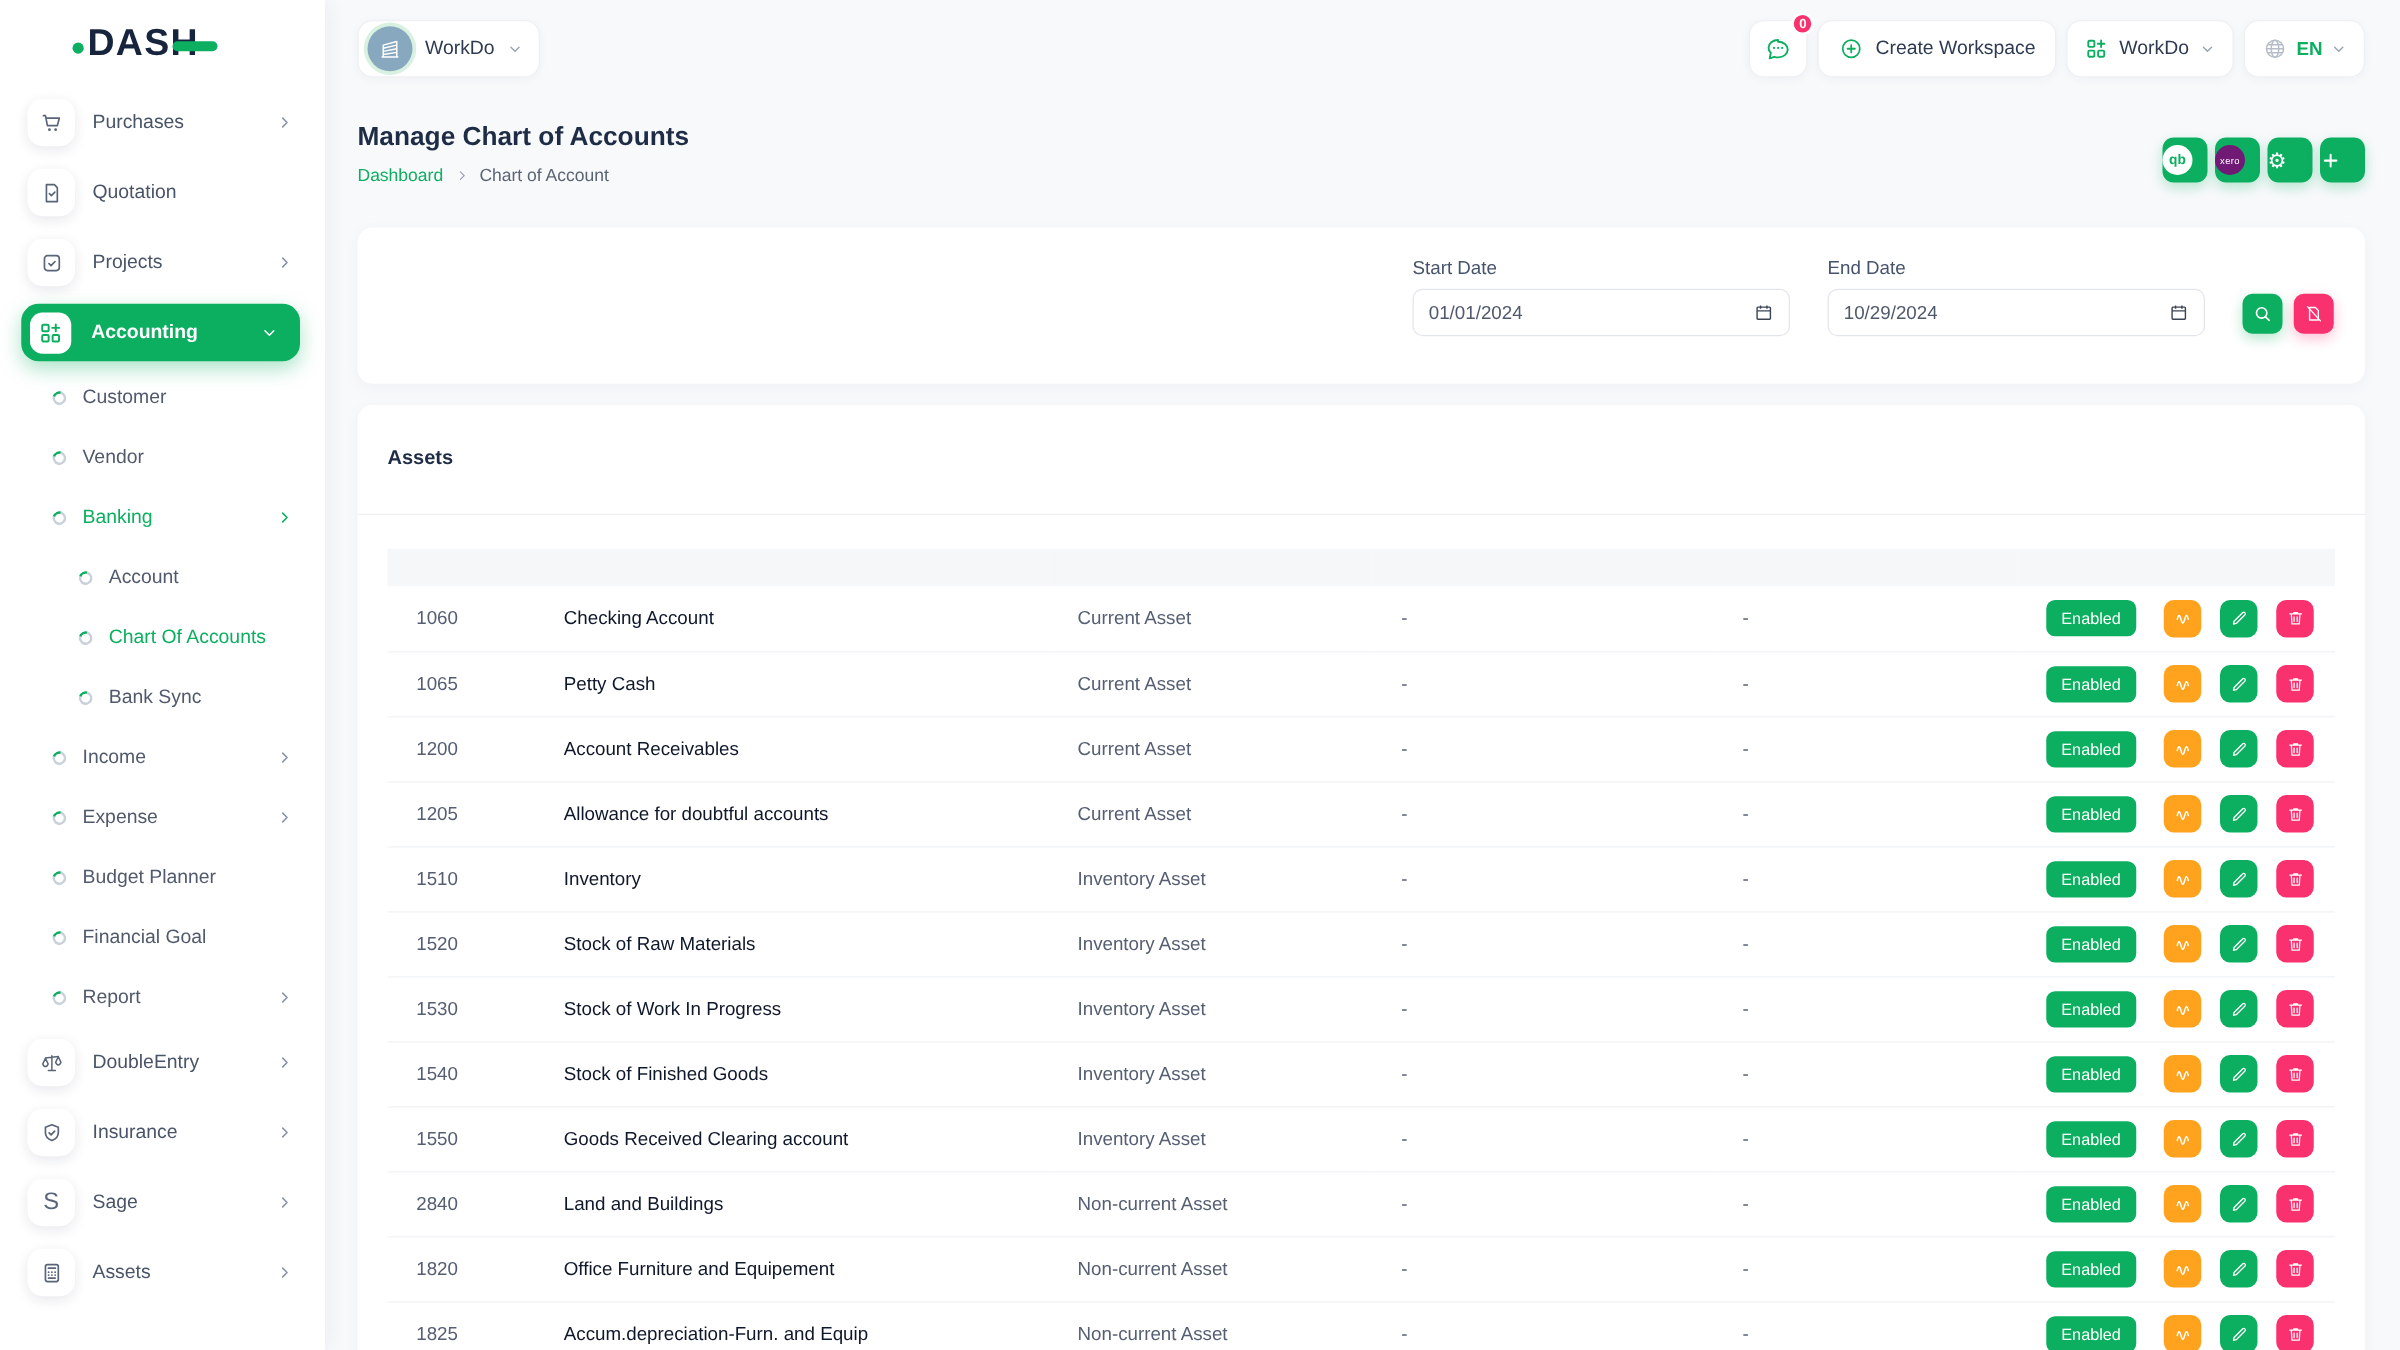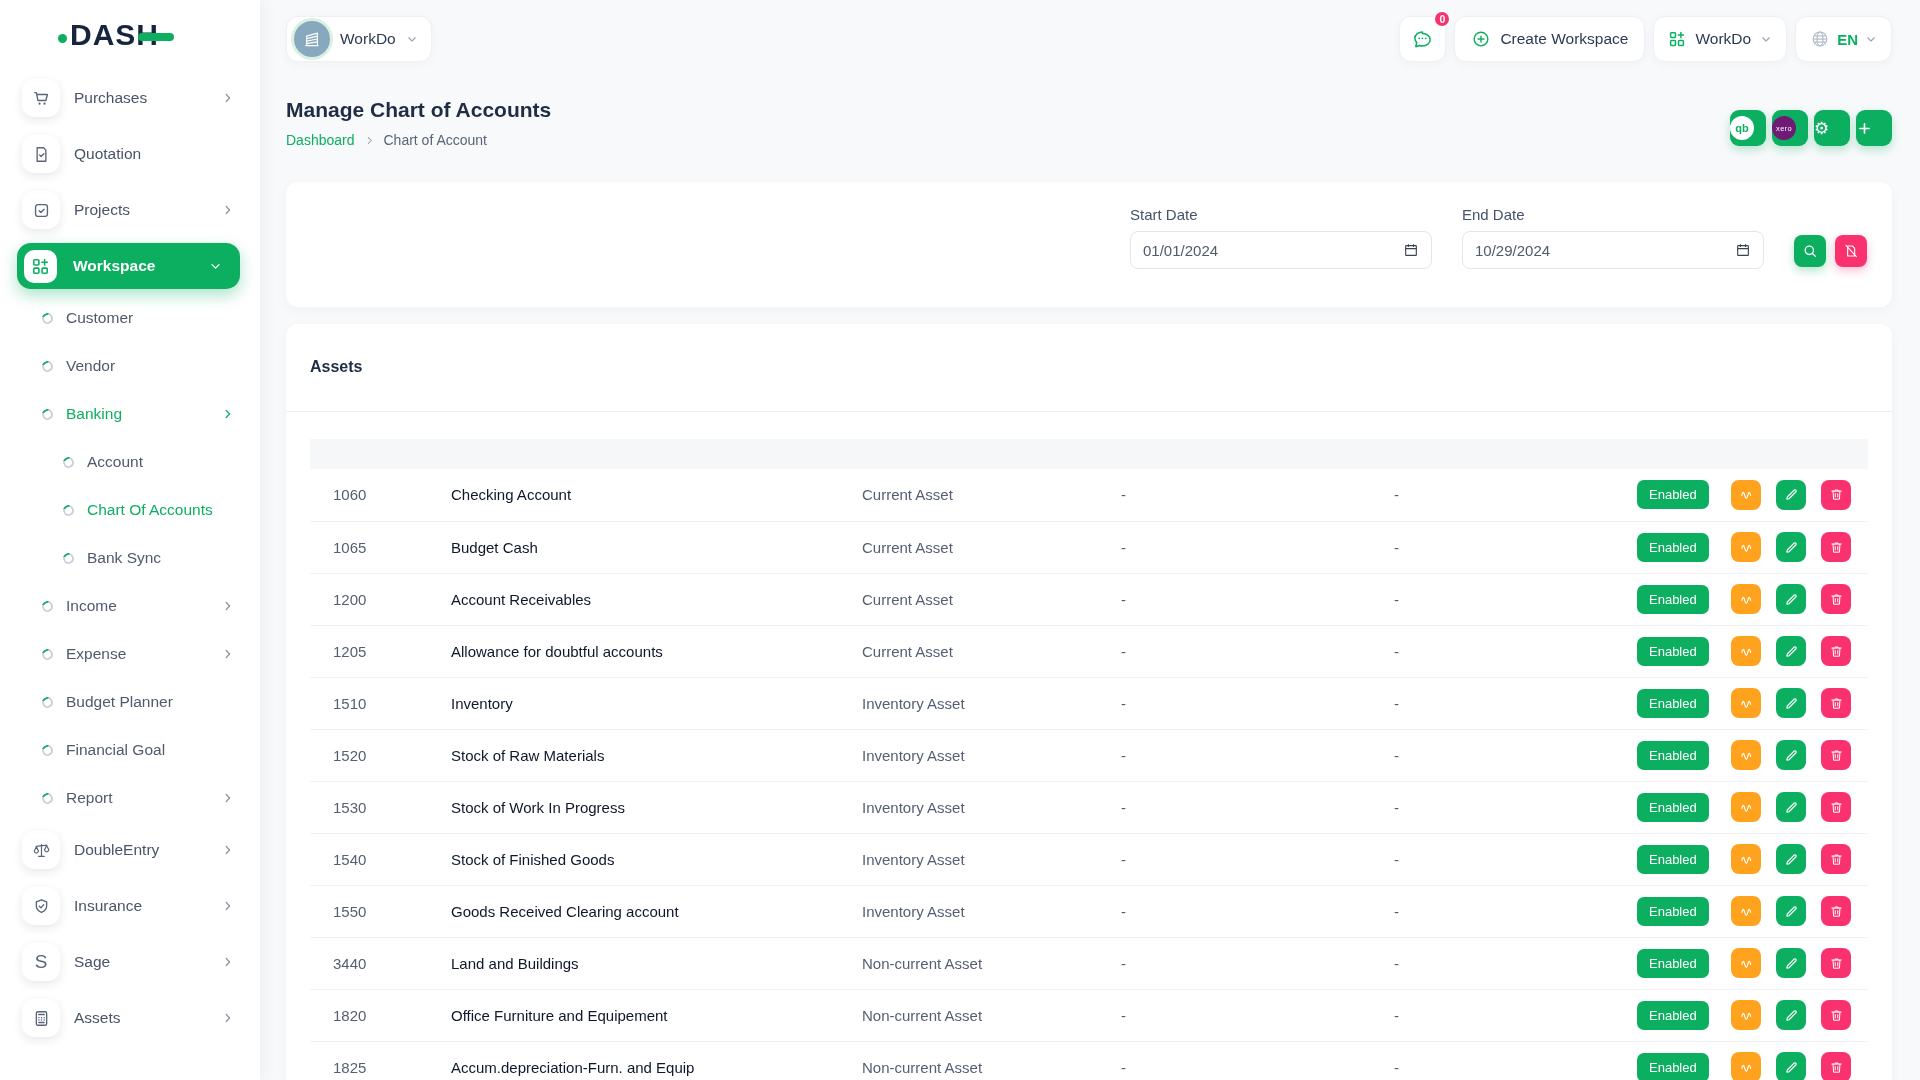"Workspace" span.lbl { text: Workspace -> Accounting }
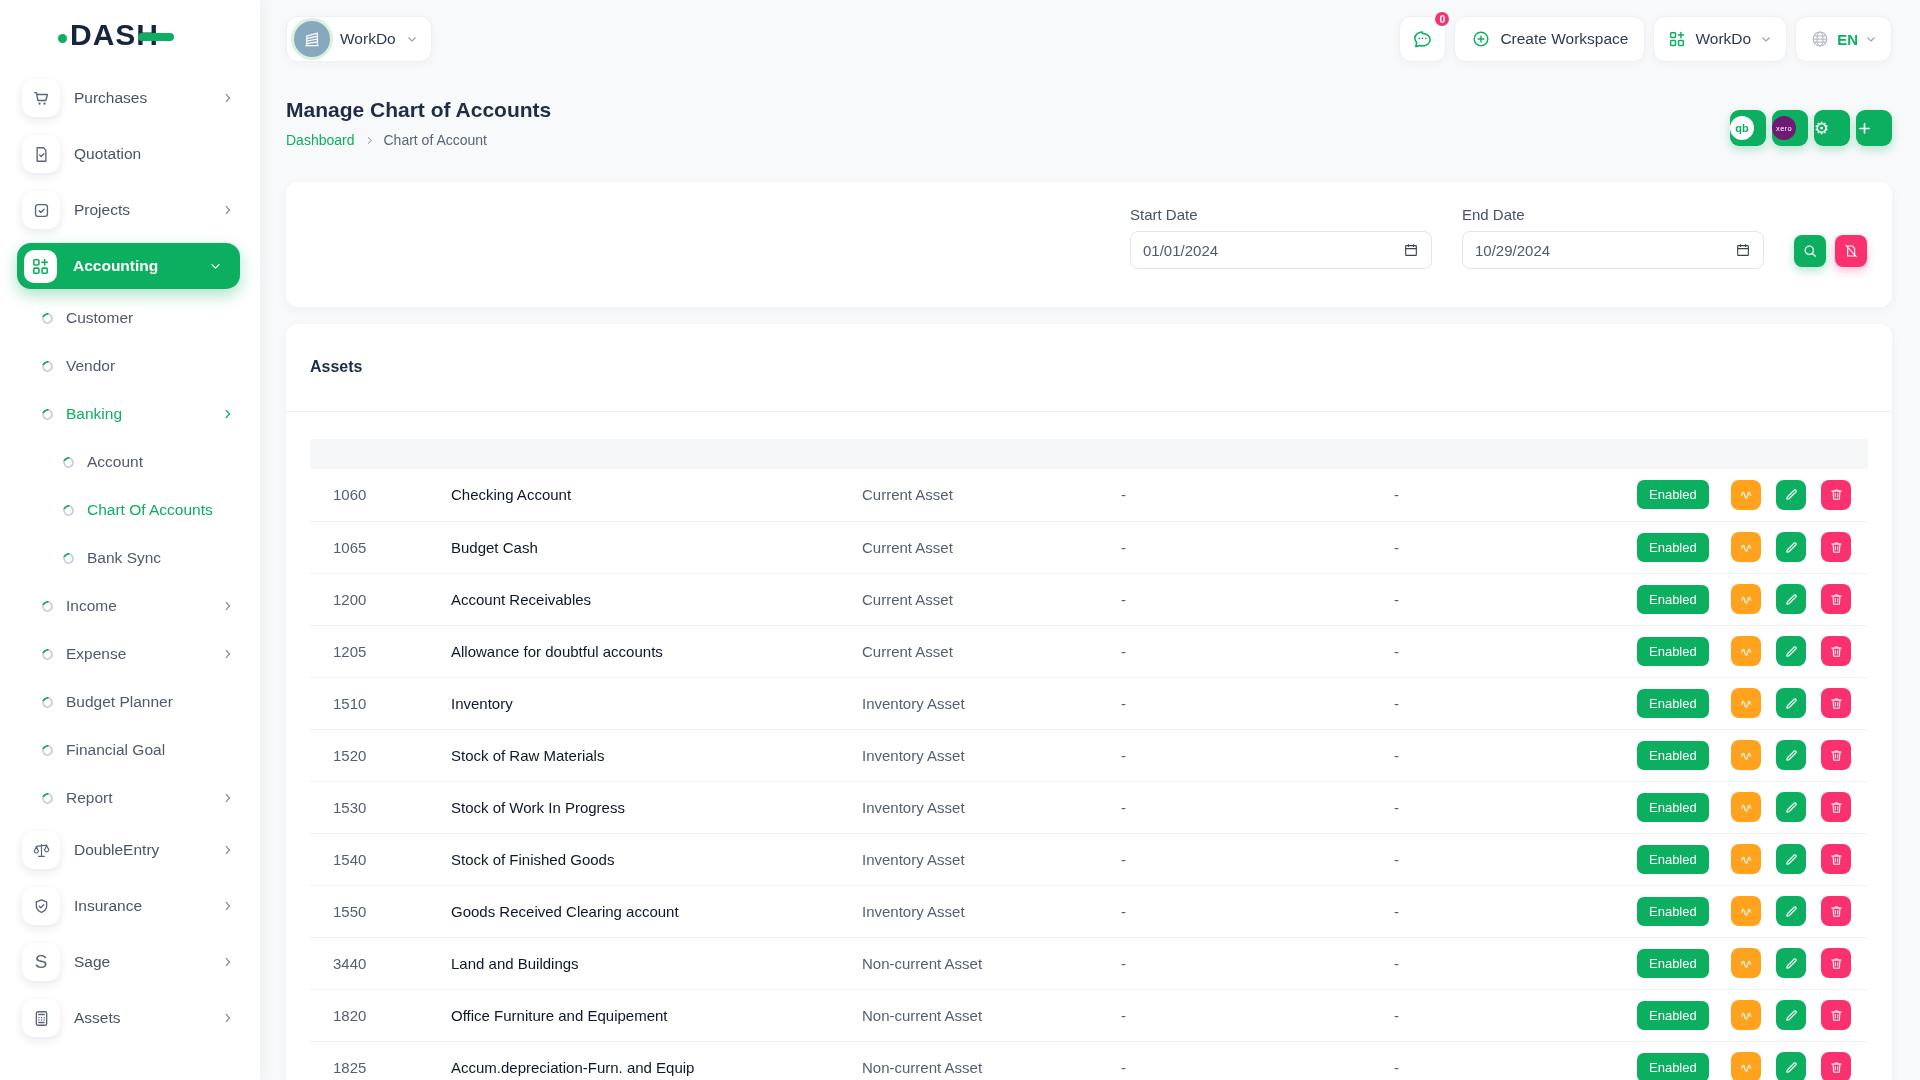"Budget Cash" a.name-link { text: Budget -> Petty }
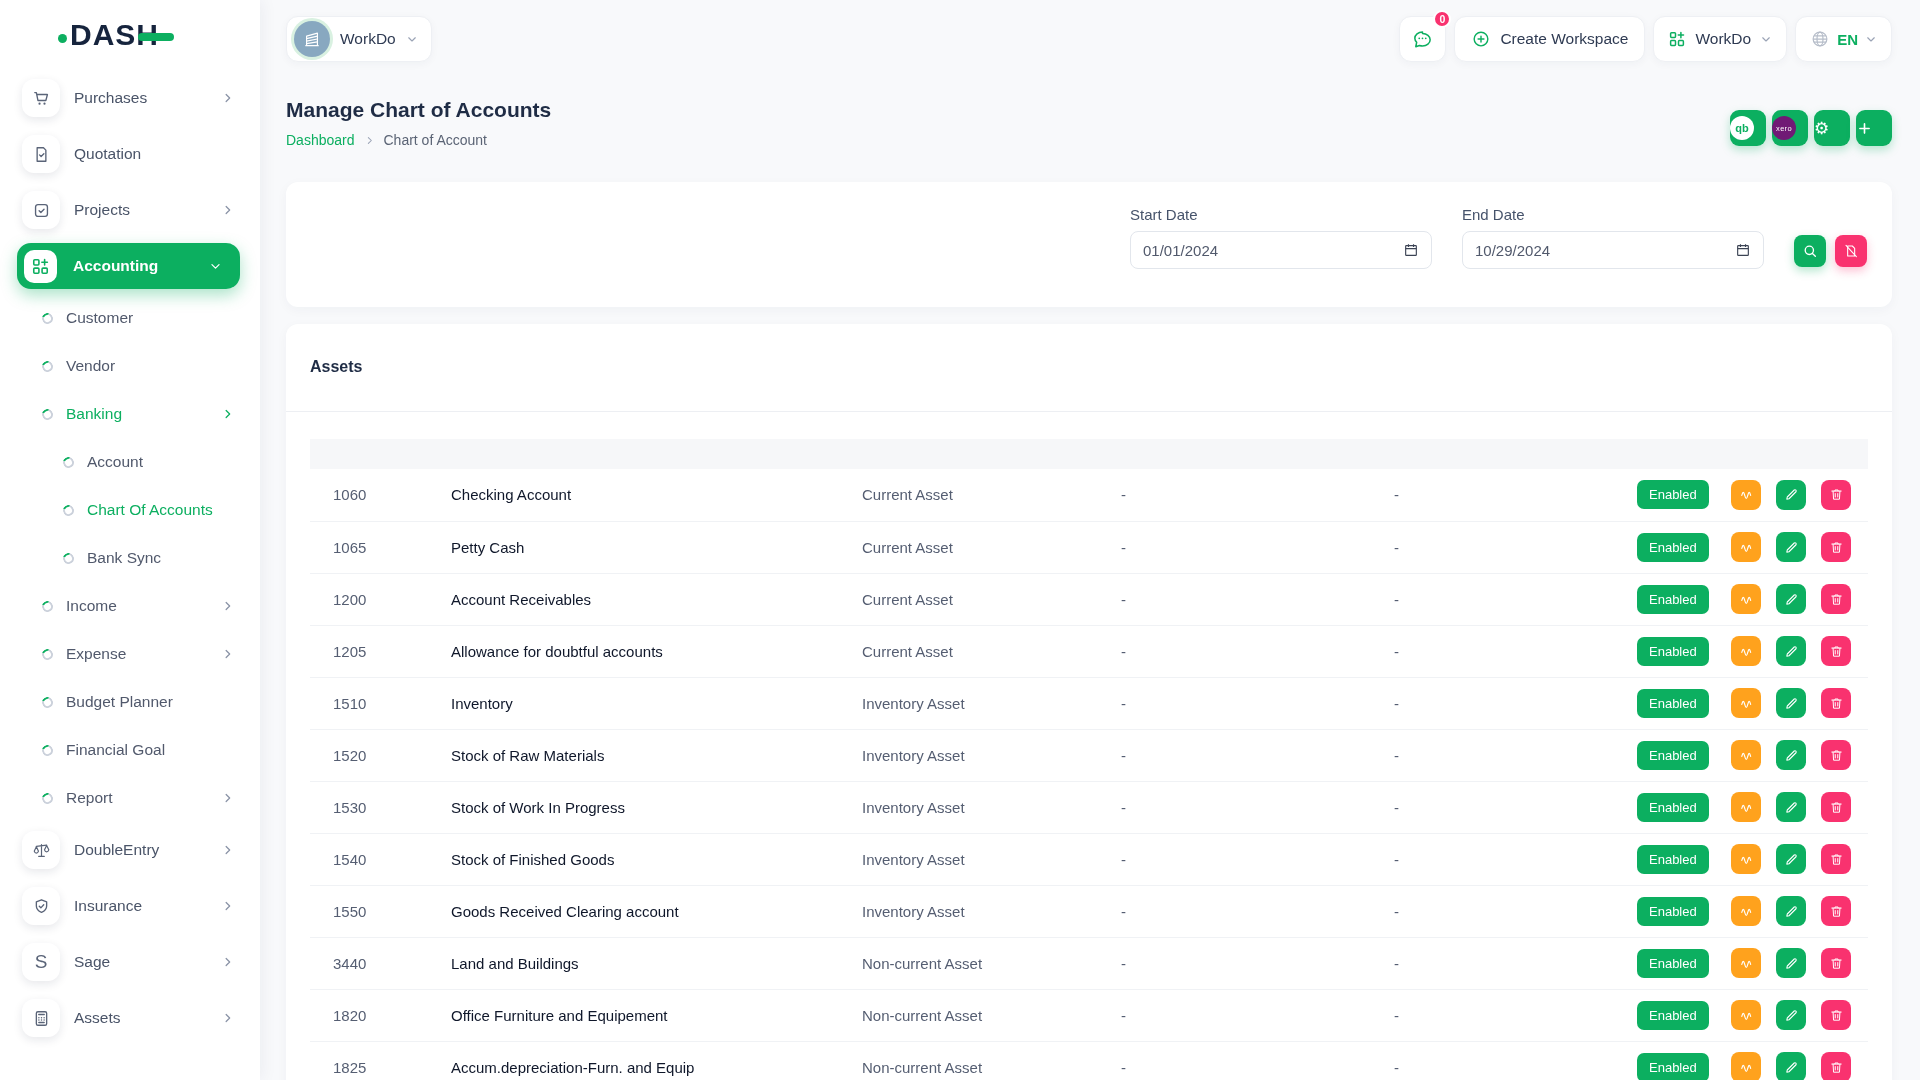"3440" td { text: 3440 -> 2840 }
